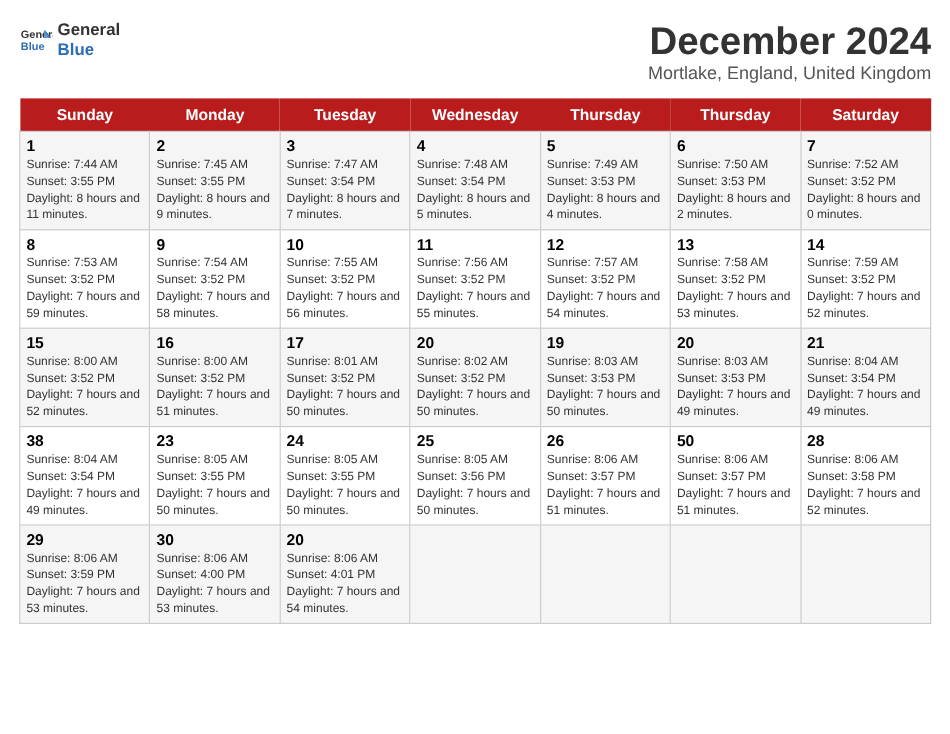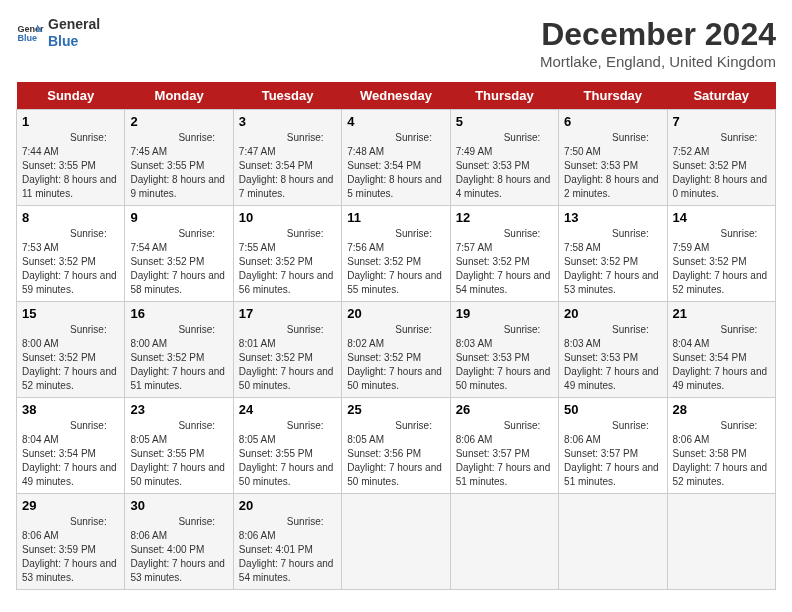"Sunrise: 7:44 AM" .day-info { margin-left: 48px -> none }
